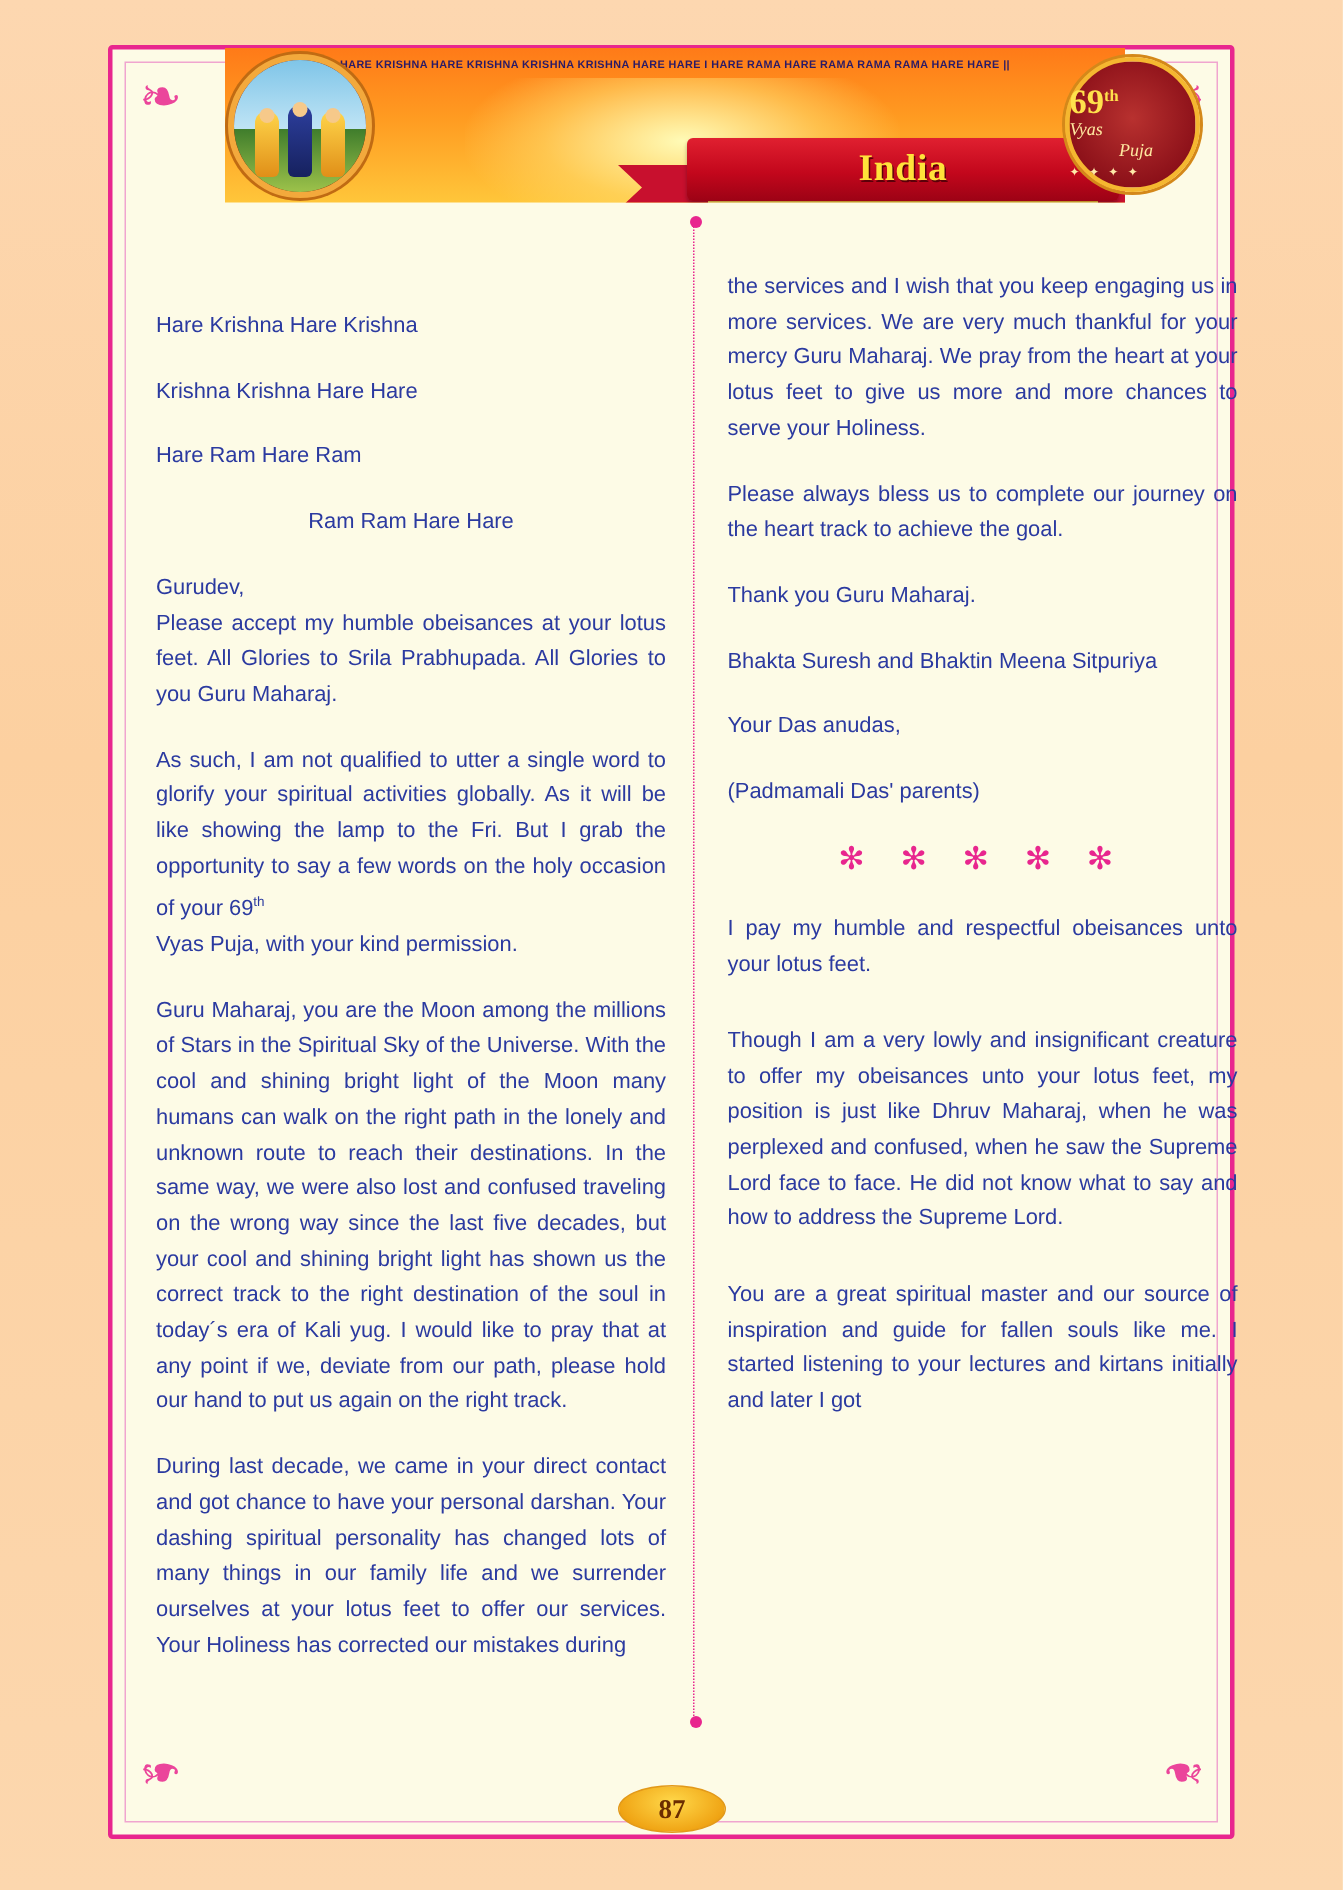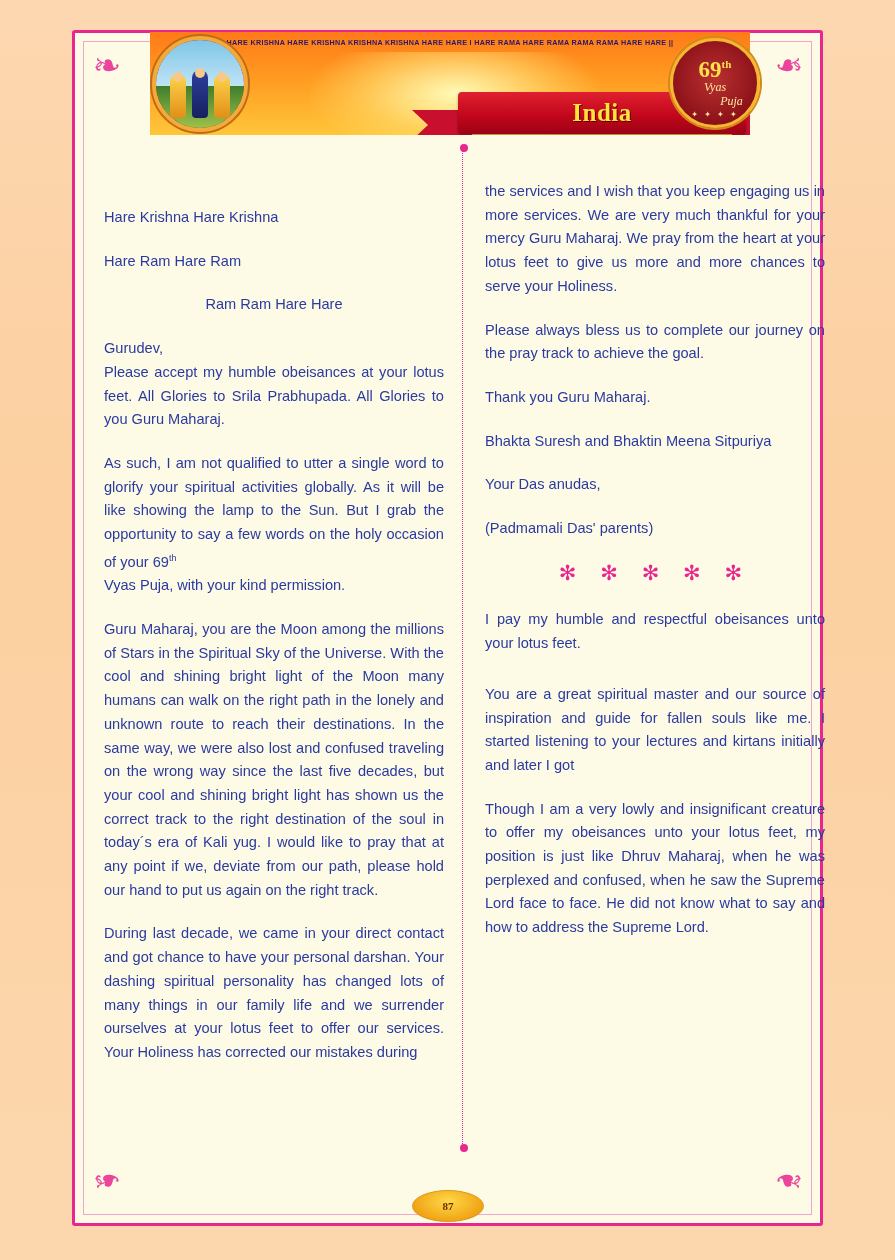"69th" .seal { left: 670px -> 710px; text-align: center -> none }
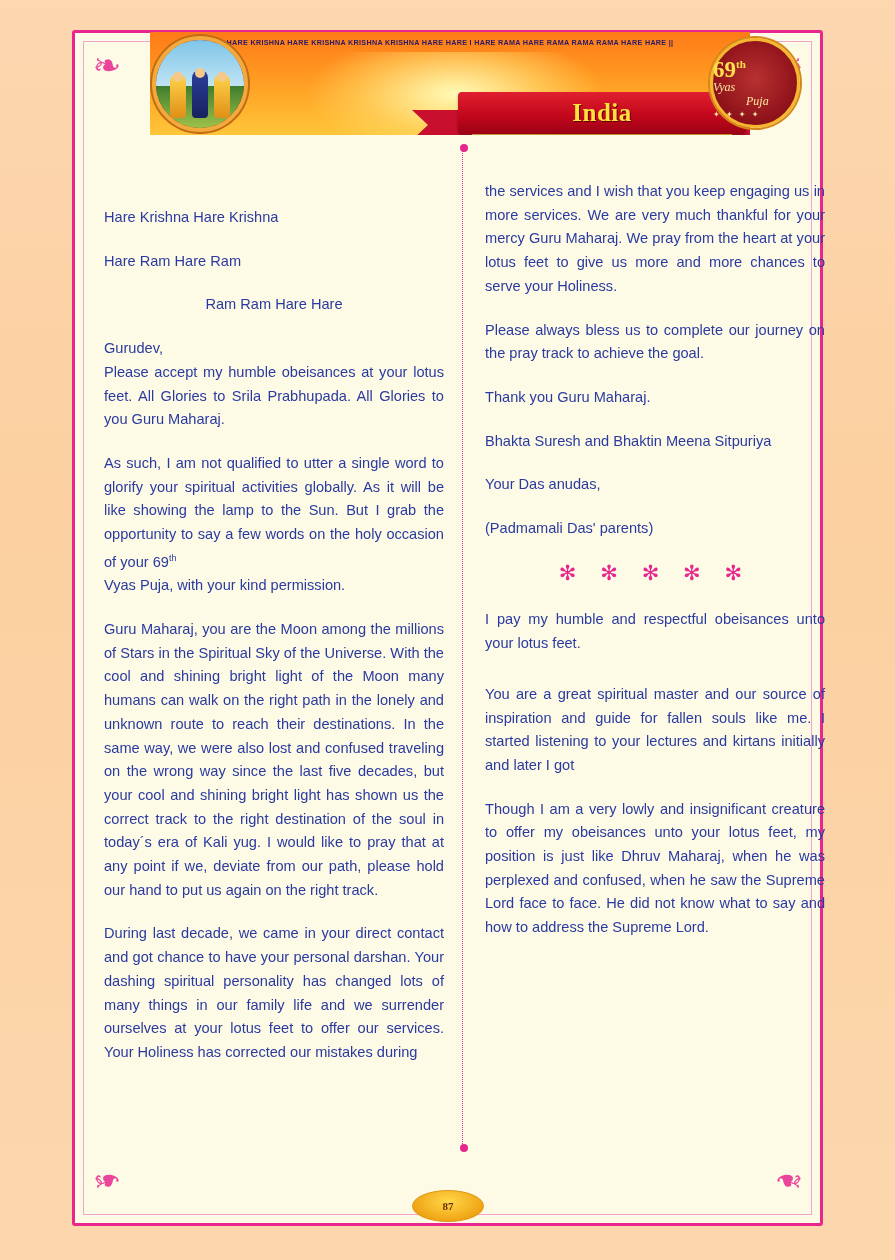"Krishna Krishna Hare Hare" p.mantra-line { html: none -> <p> Krishna Krishna Hare Hare</p> }
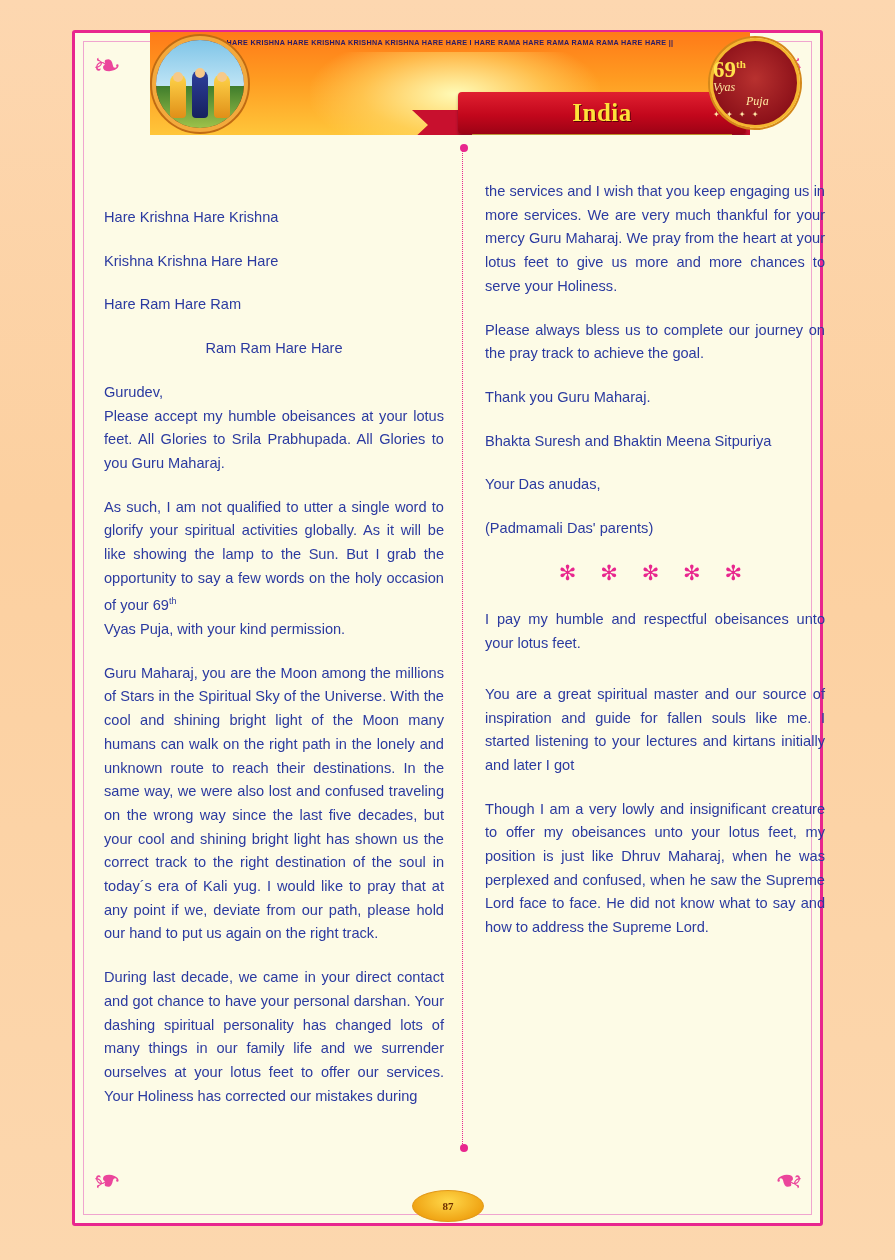"Please always bless us to" p { text: pray -> heart }
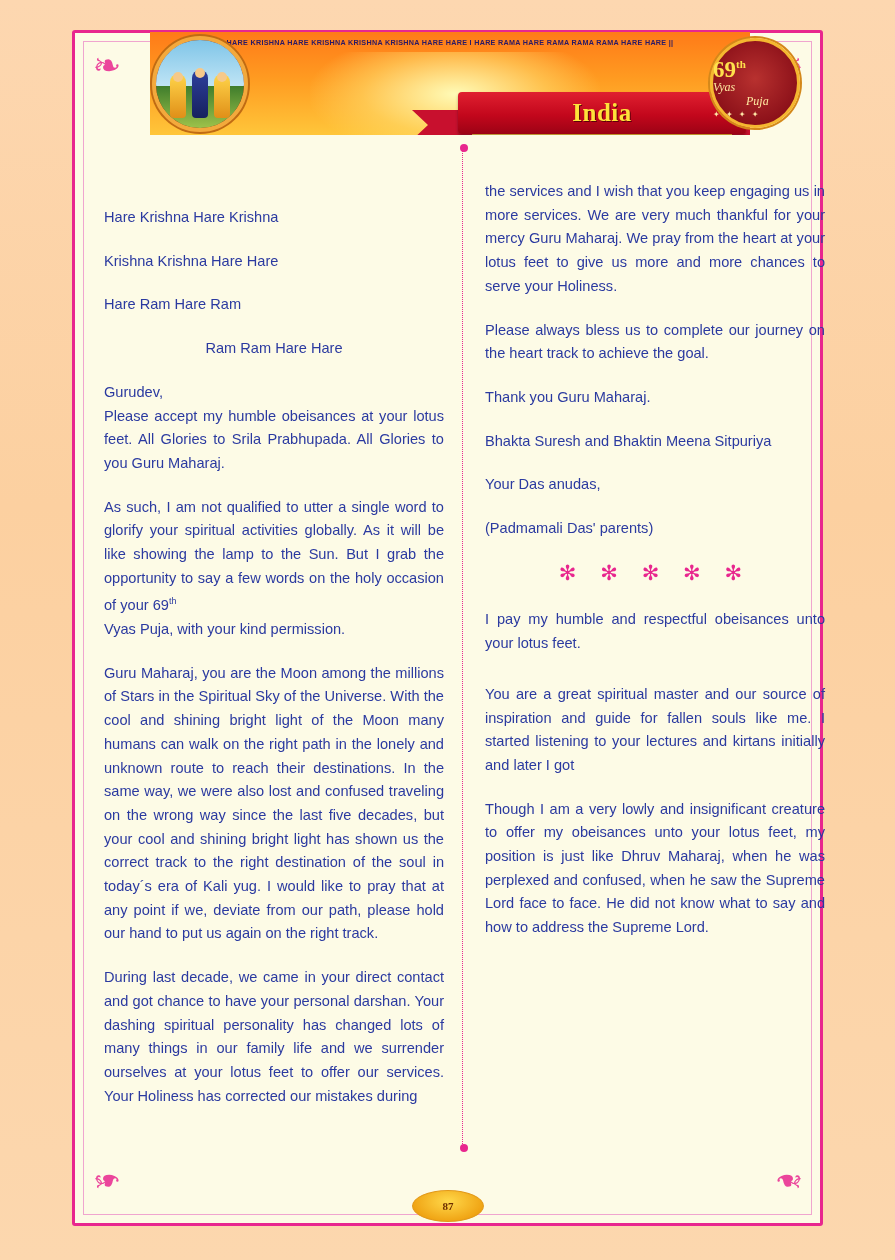"As such, I am not" span { text: Sun -> Fri }
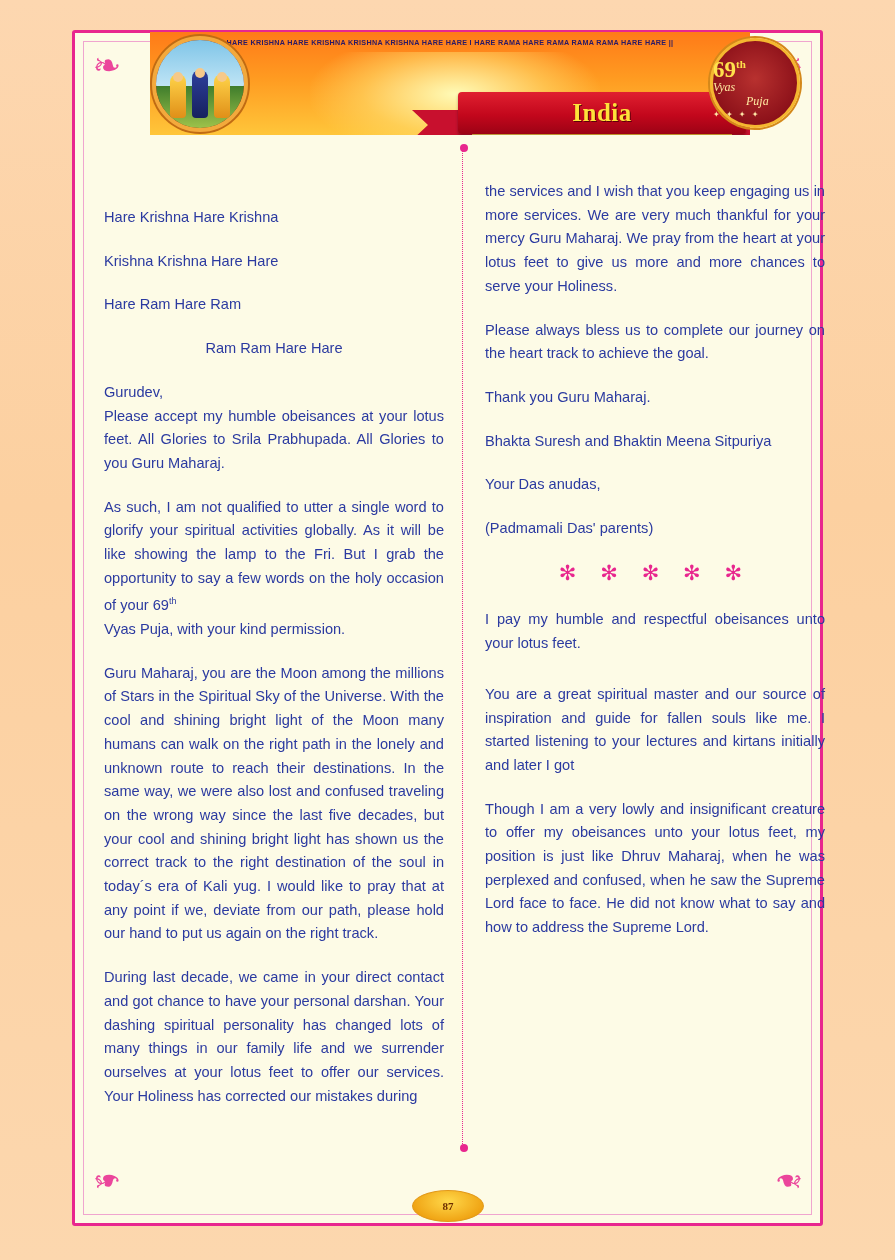"You are a great spiritual" p { order: before "Though I am a very" -> after "Though I am a very" }
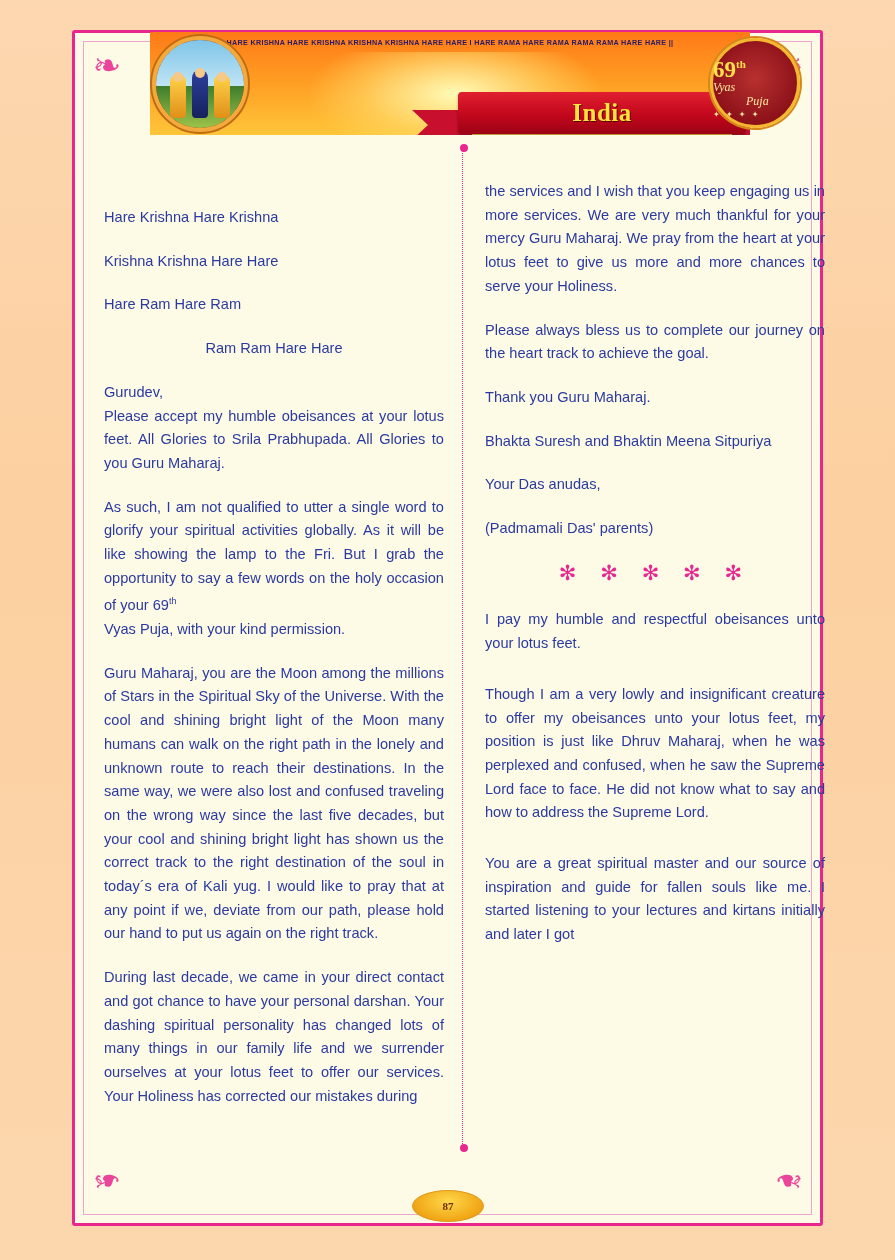"87" .page-badge { font-size: 11px -> 18px }
